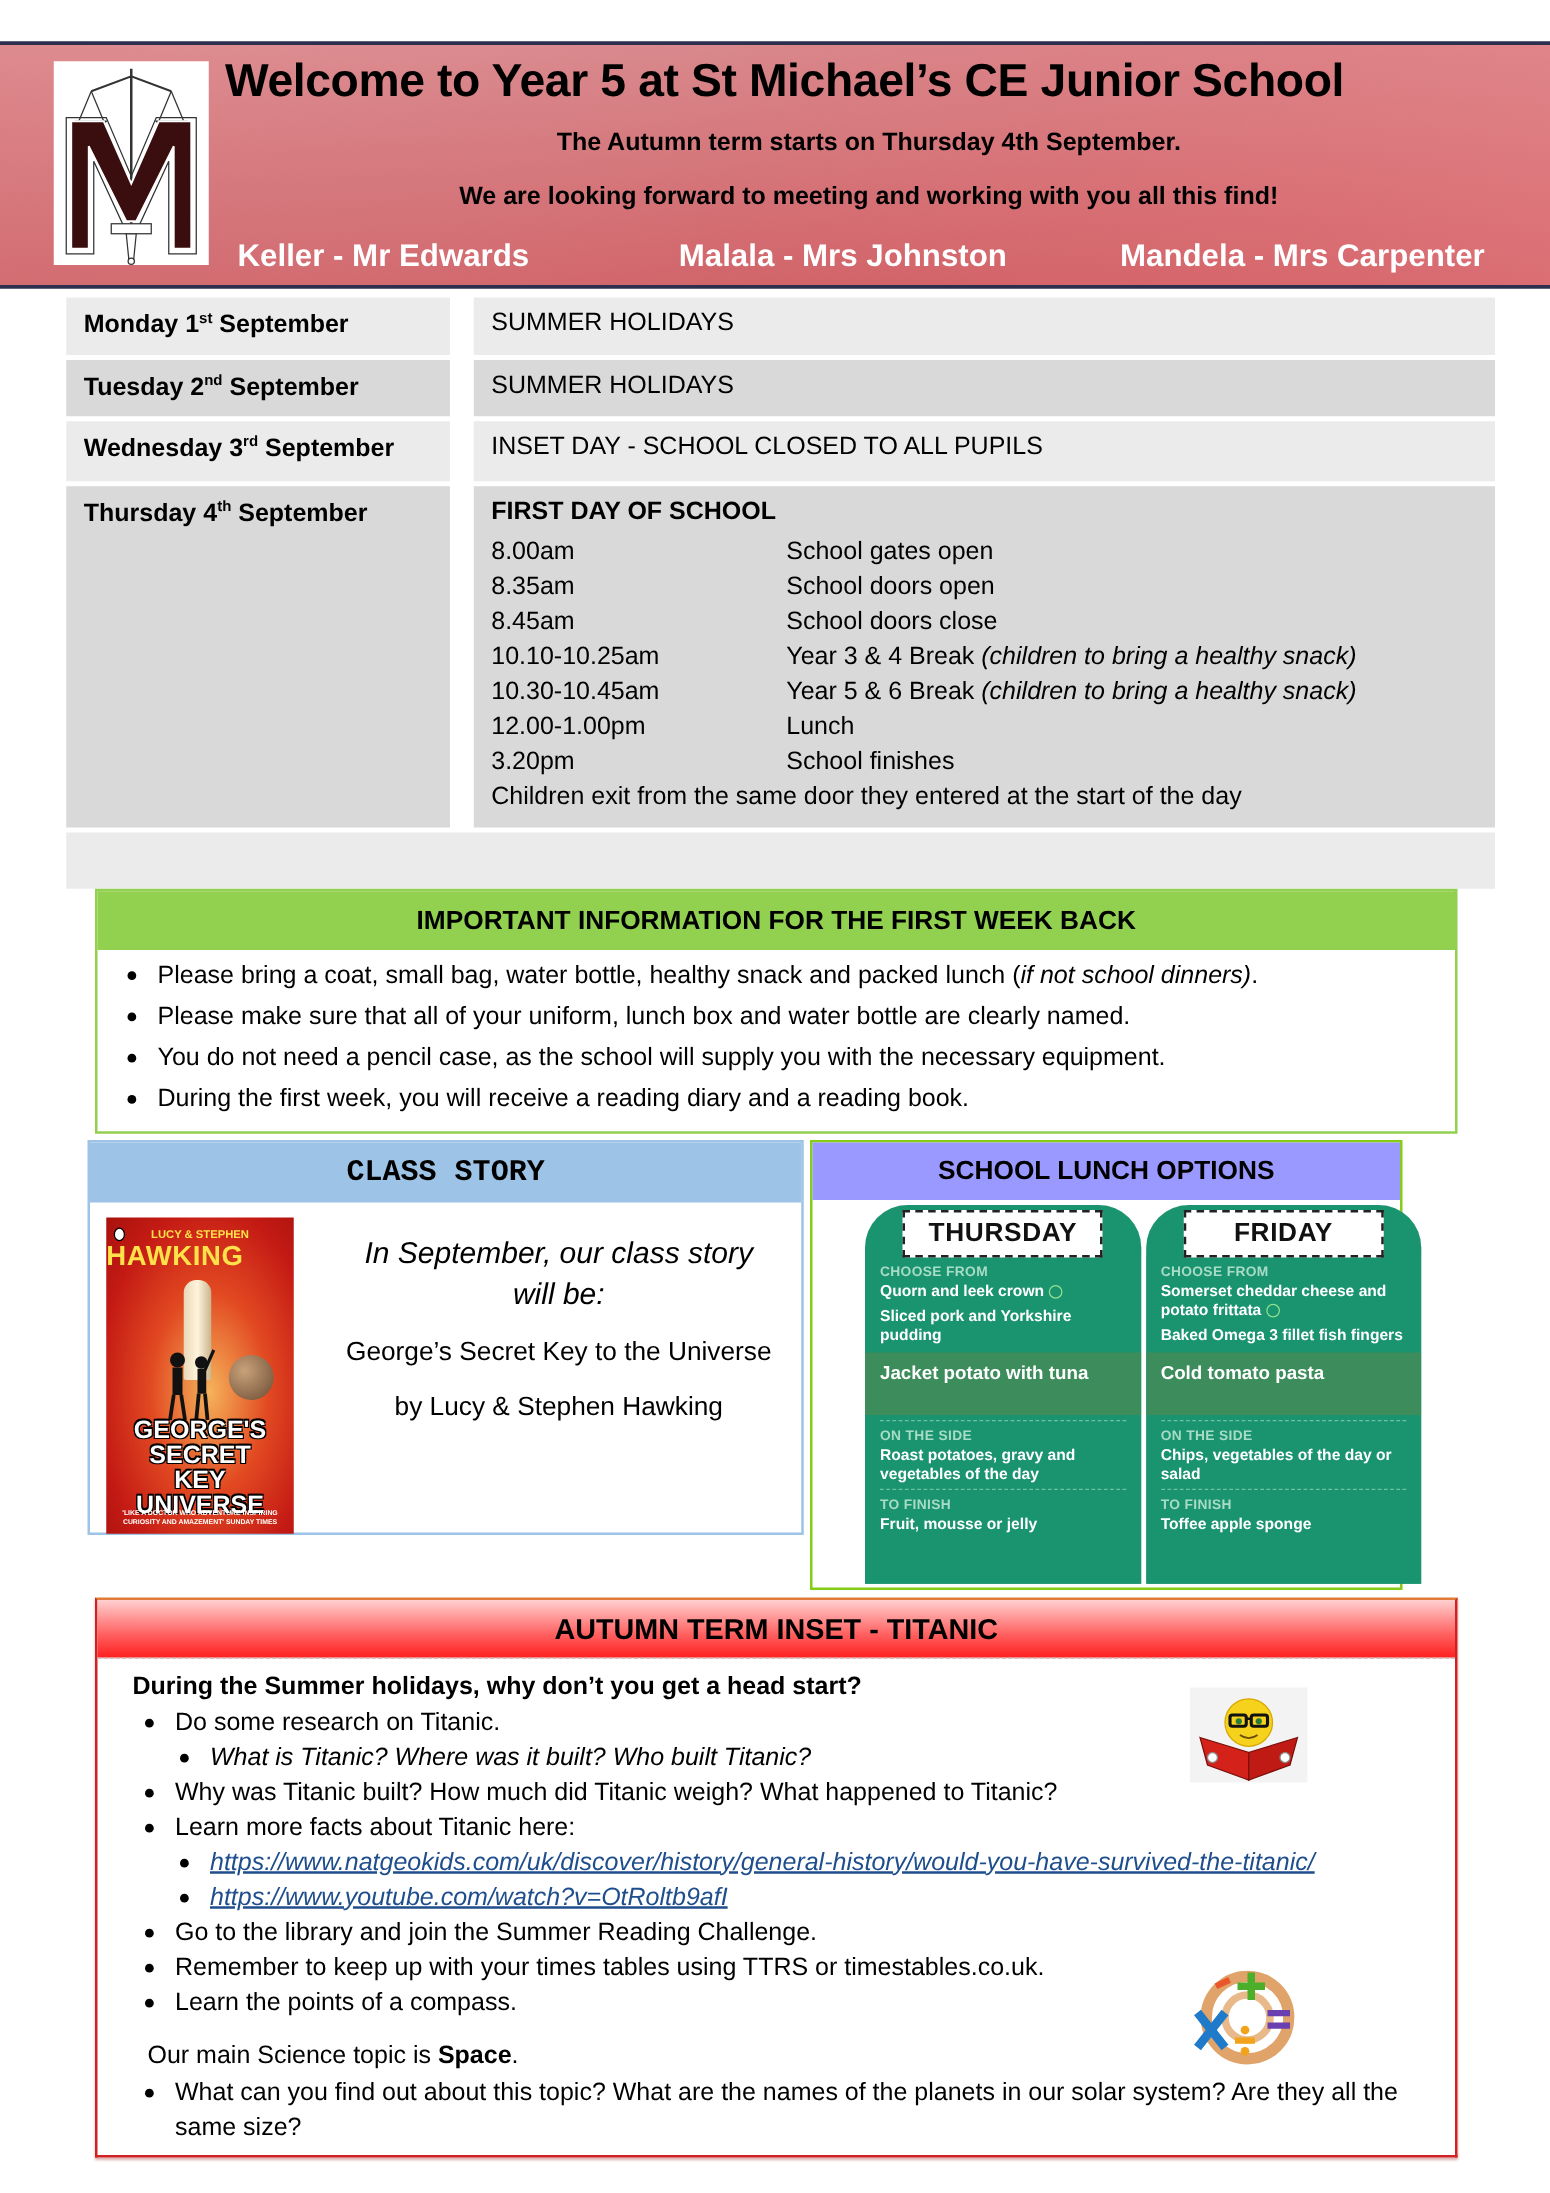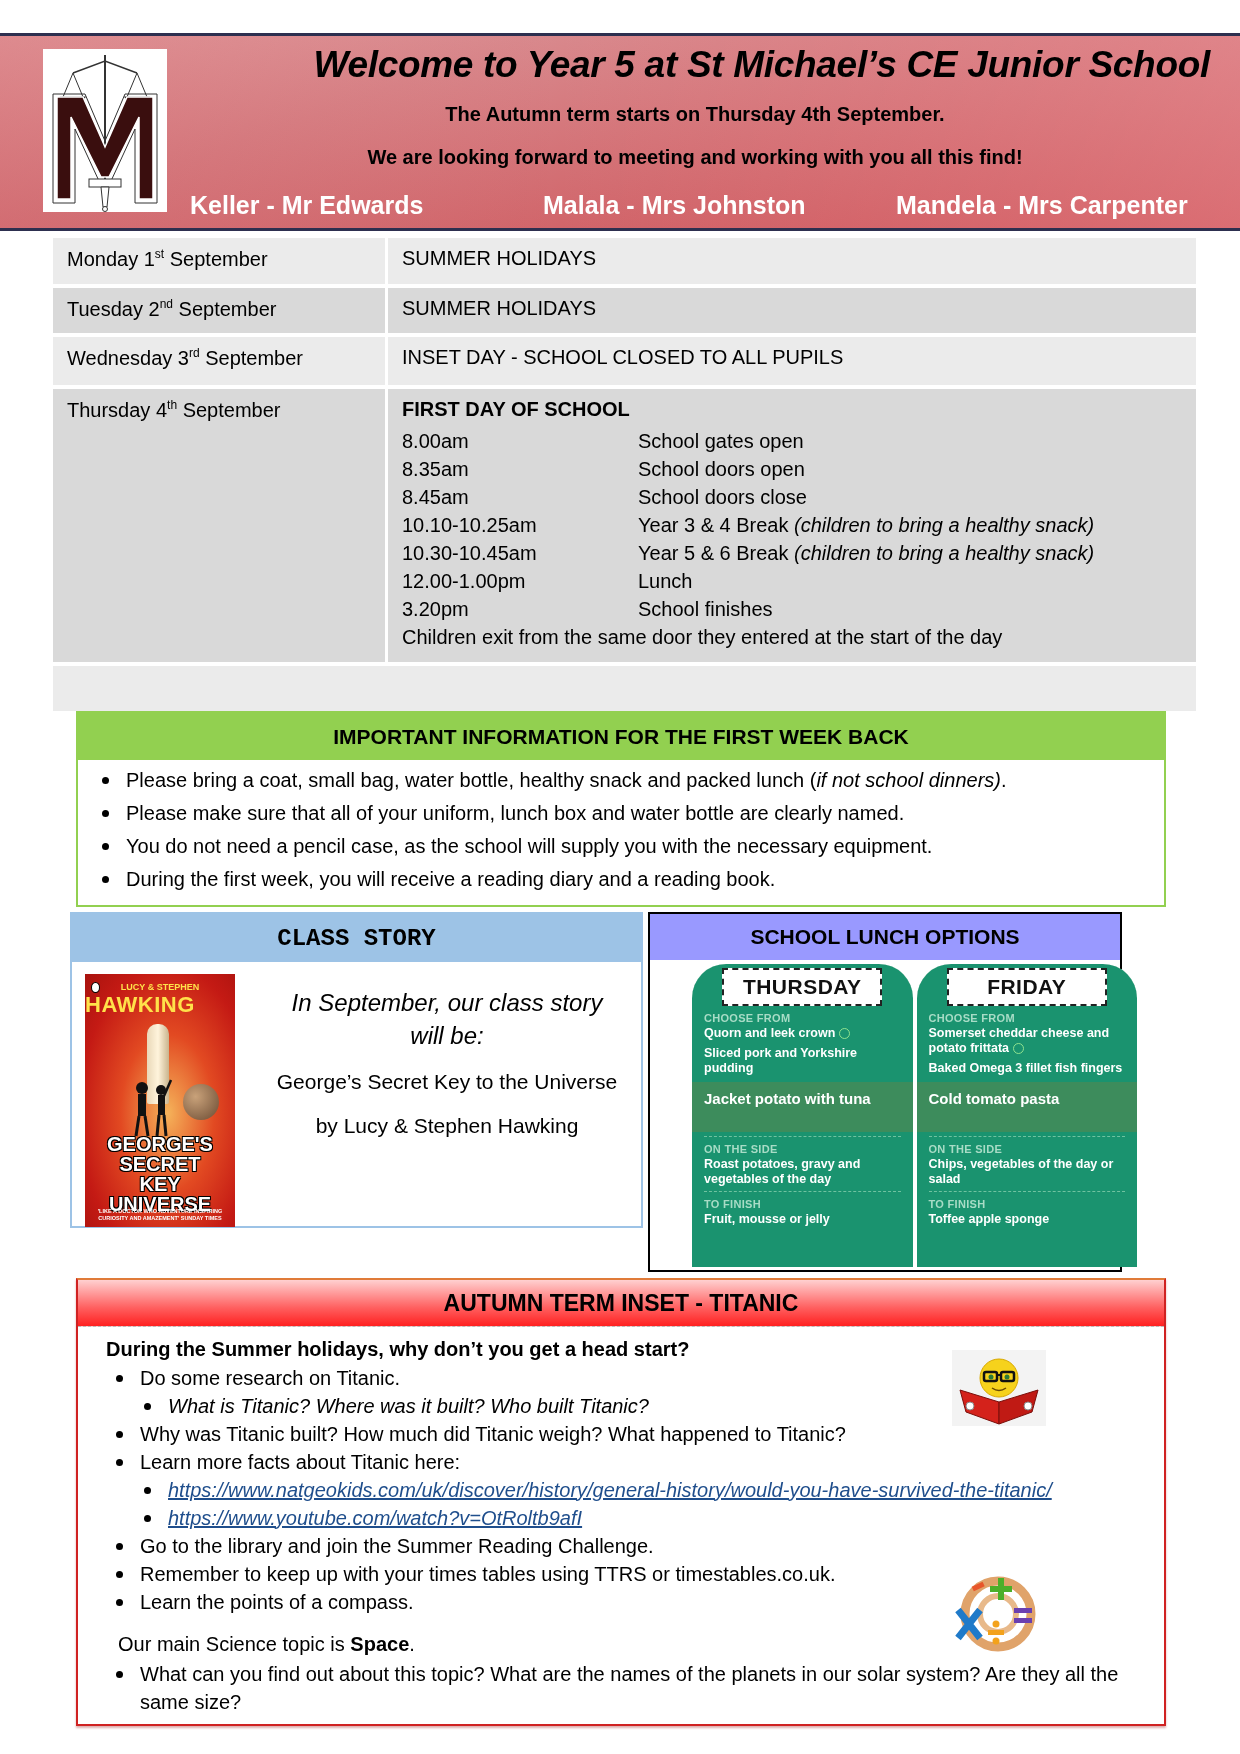"Welcome to Year 5 at" .header-title { font-style: italic -> none; text-align: right -> left }
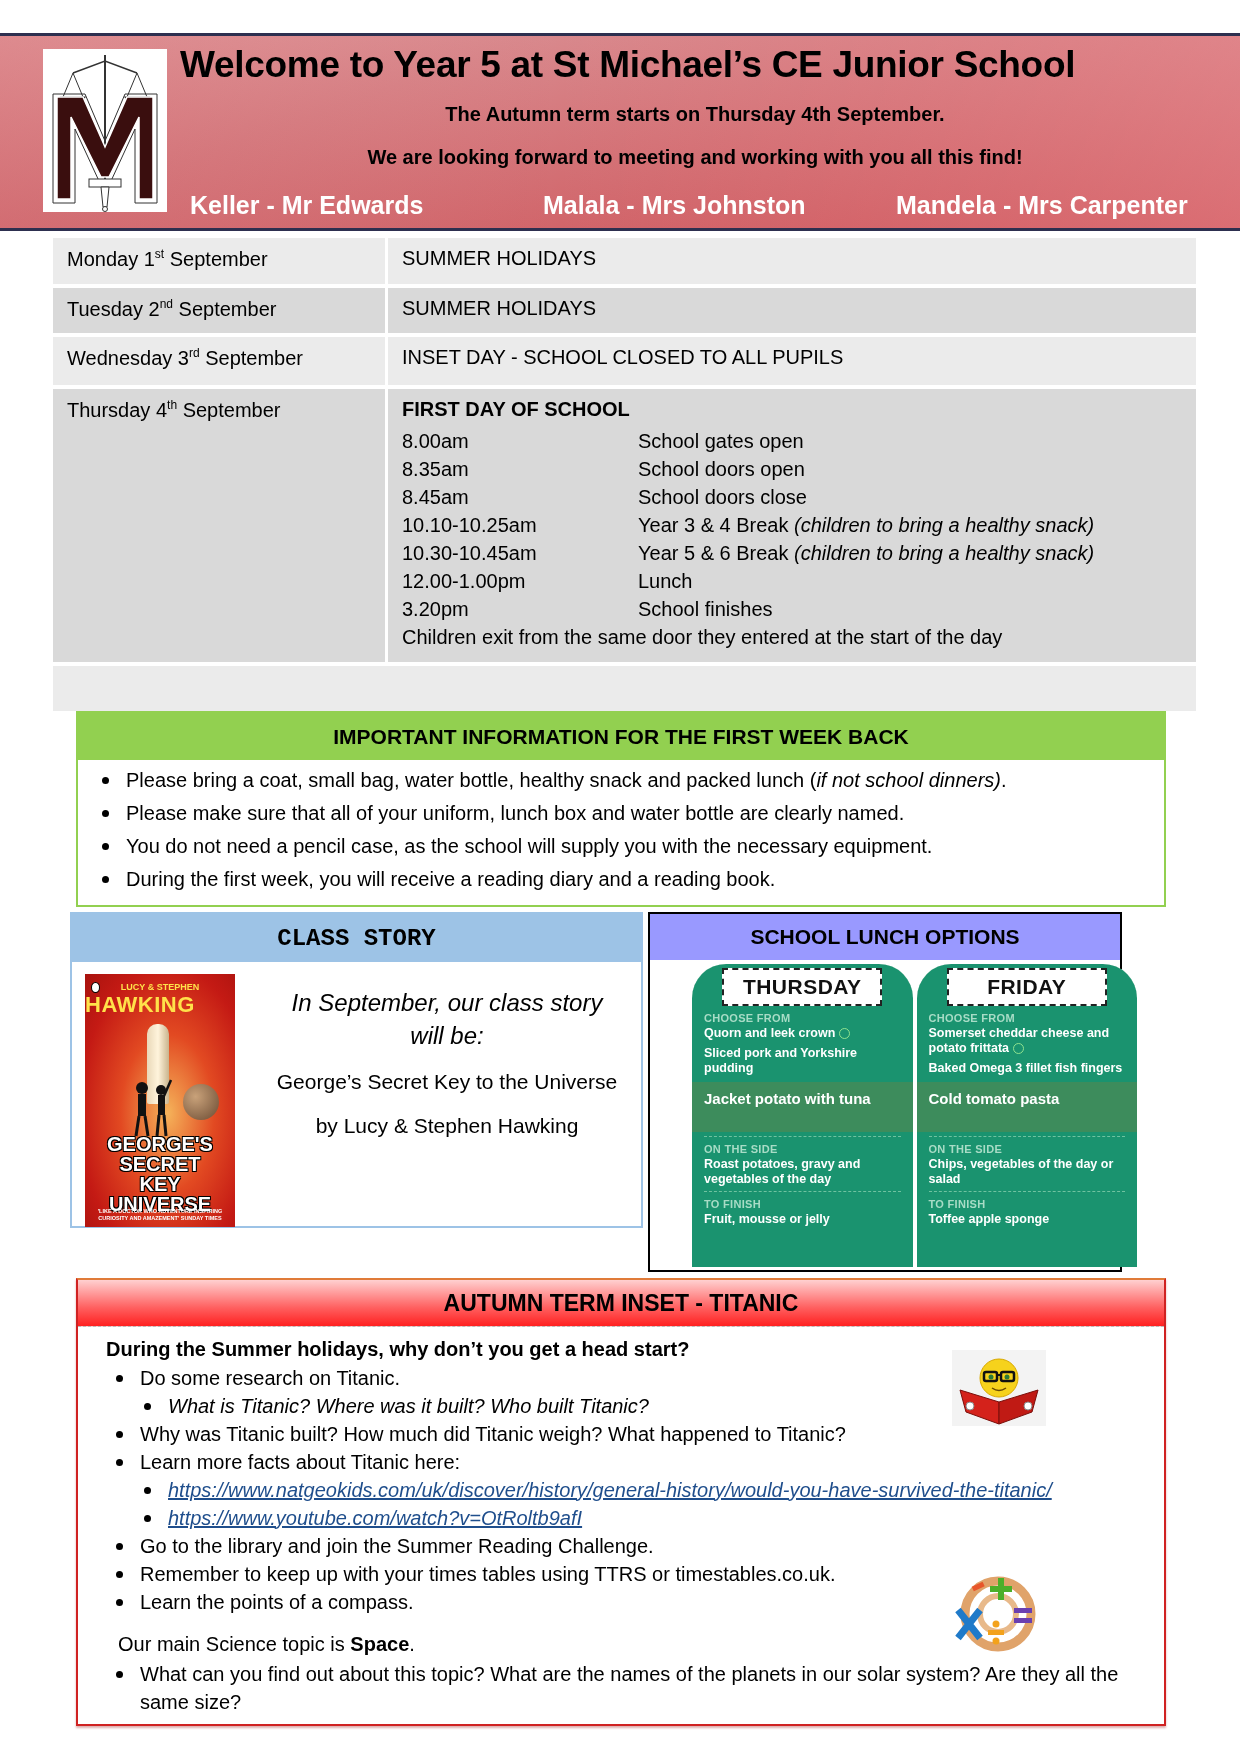"Monday 1st September" .row .day { font-weight: normal -> bold; margin-right: 3px -> 19px; width: 332px -> 307px }
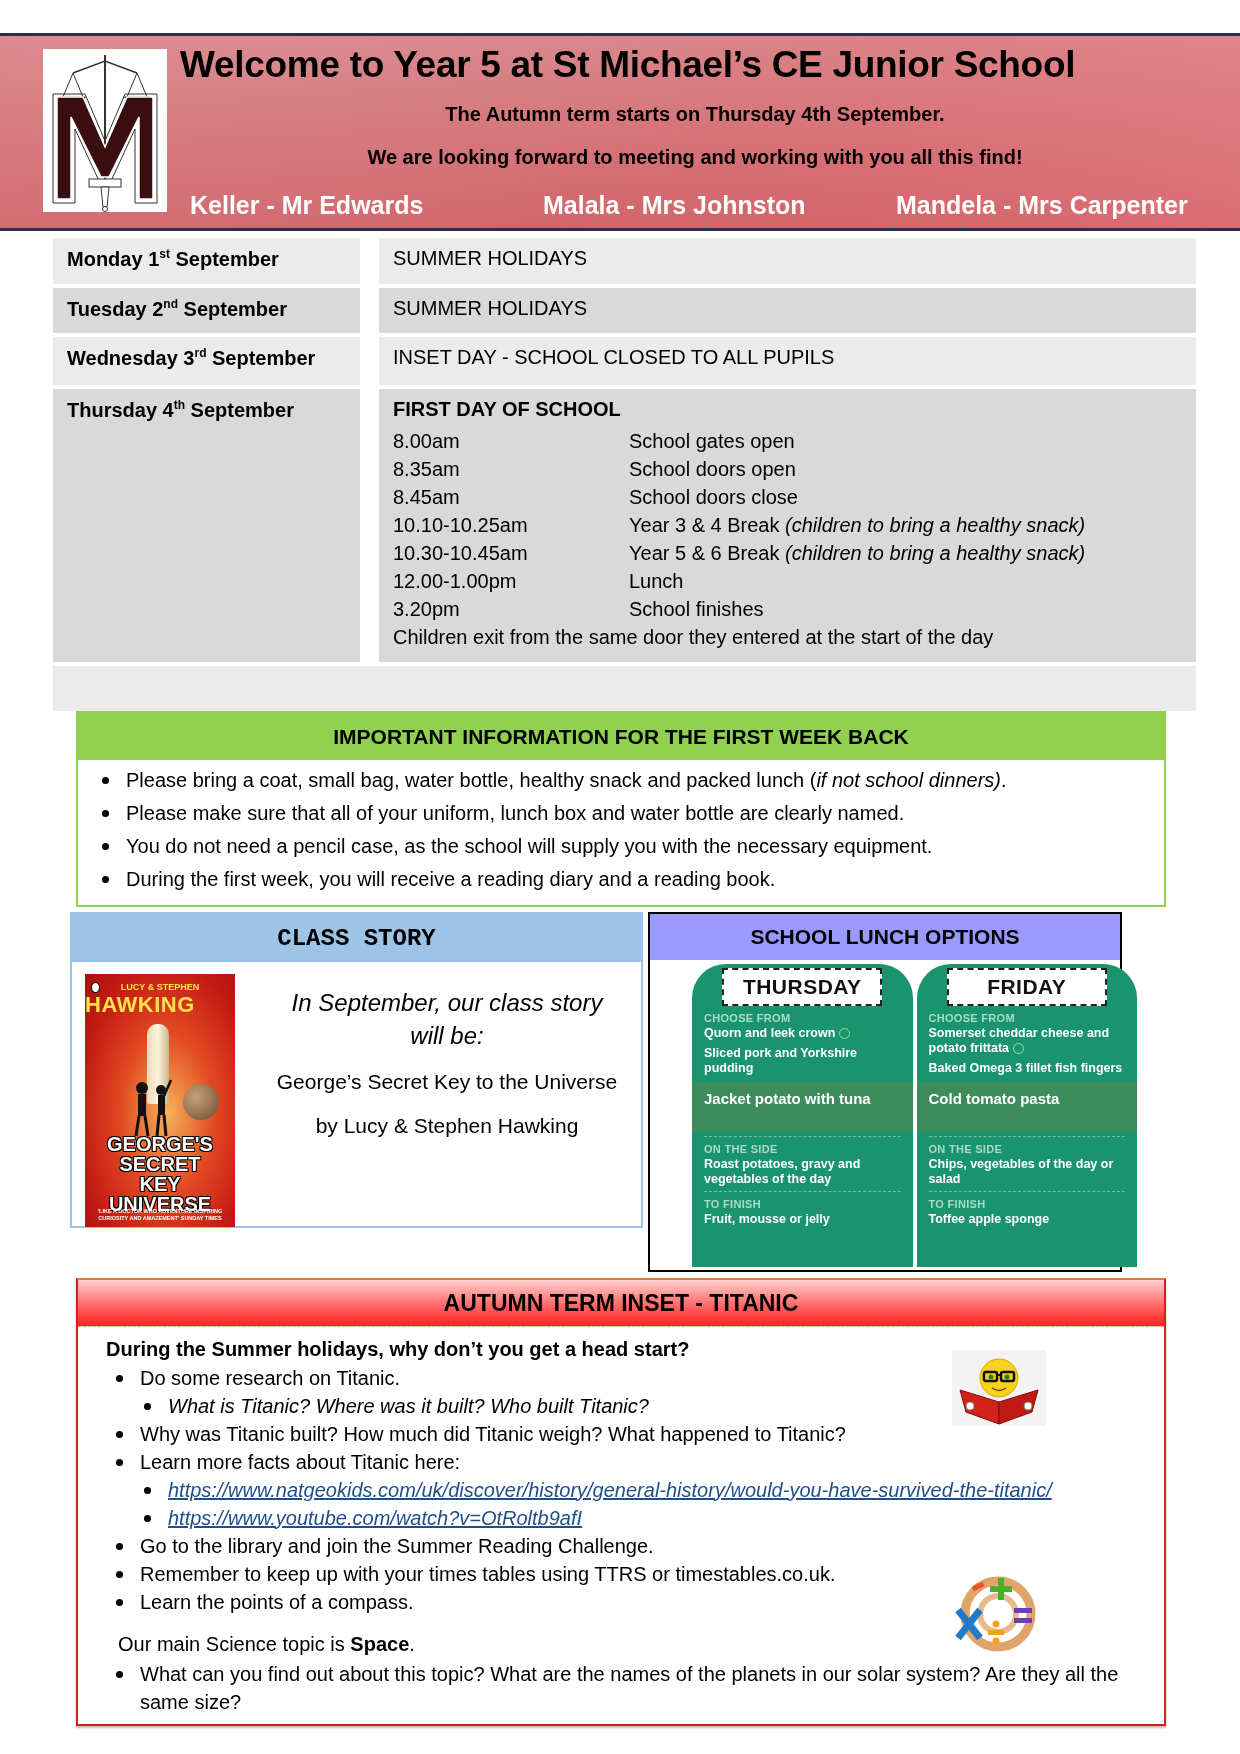"SCHOOL LUNCH OPTIONS" .lunch { border: 2px solid #000000 -> 2px solid #84cc16 }
